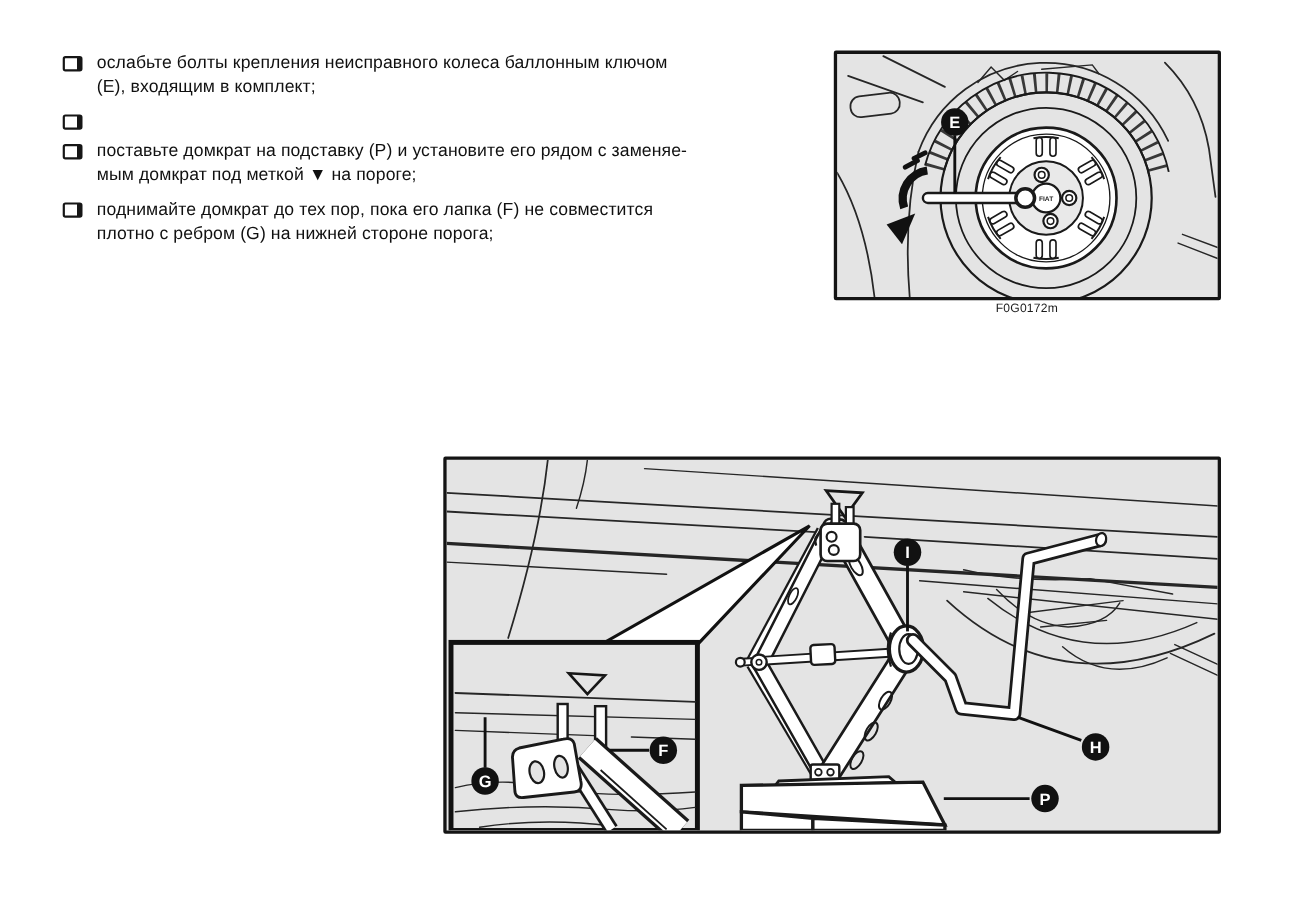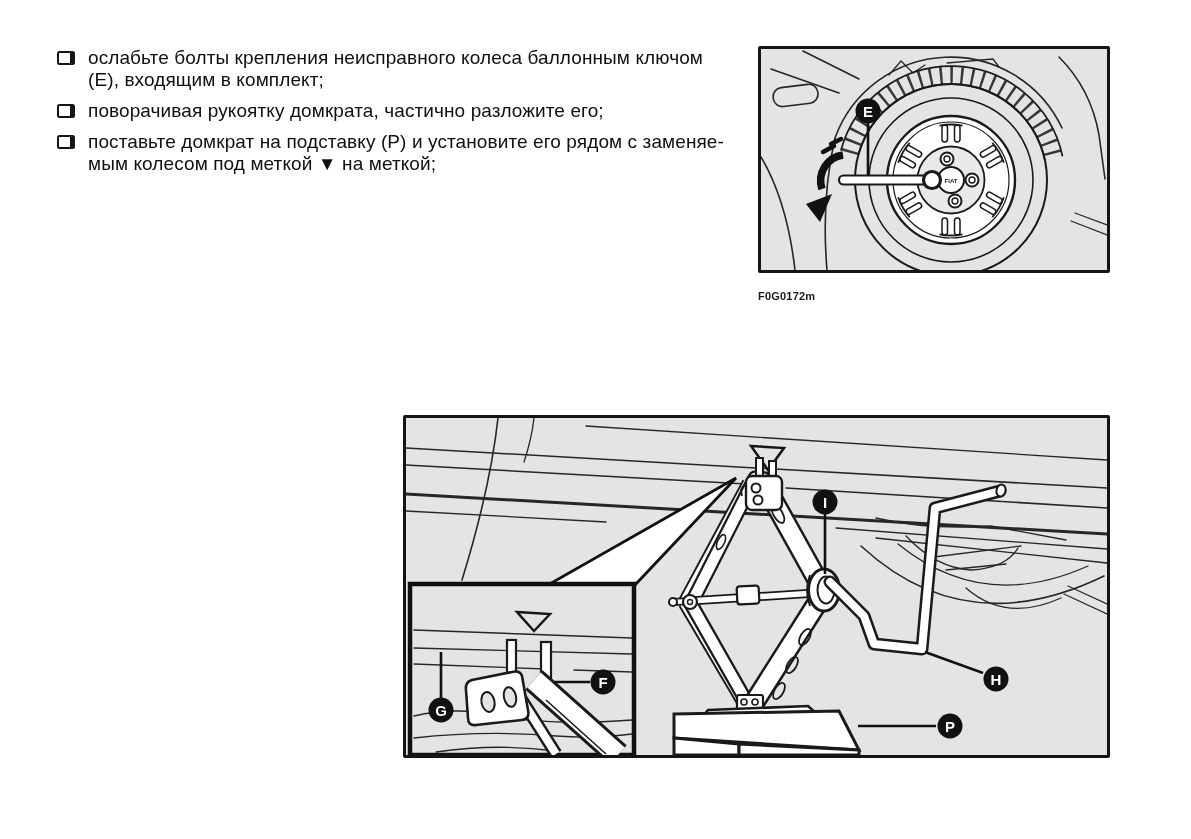"ослабьте болты крепления неисправного" .bullet-text { font-size: 19px -> 16px }
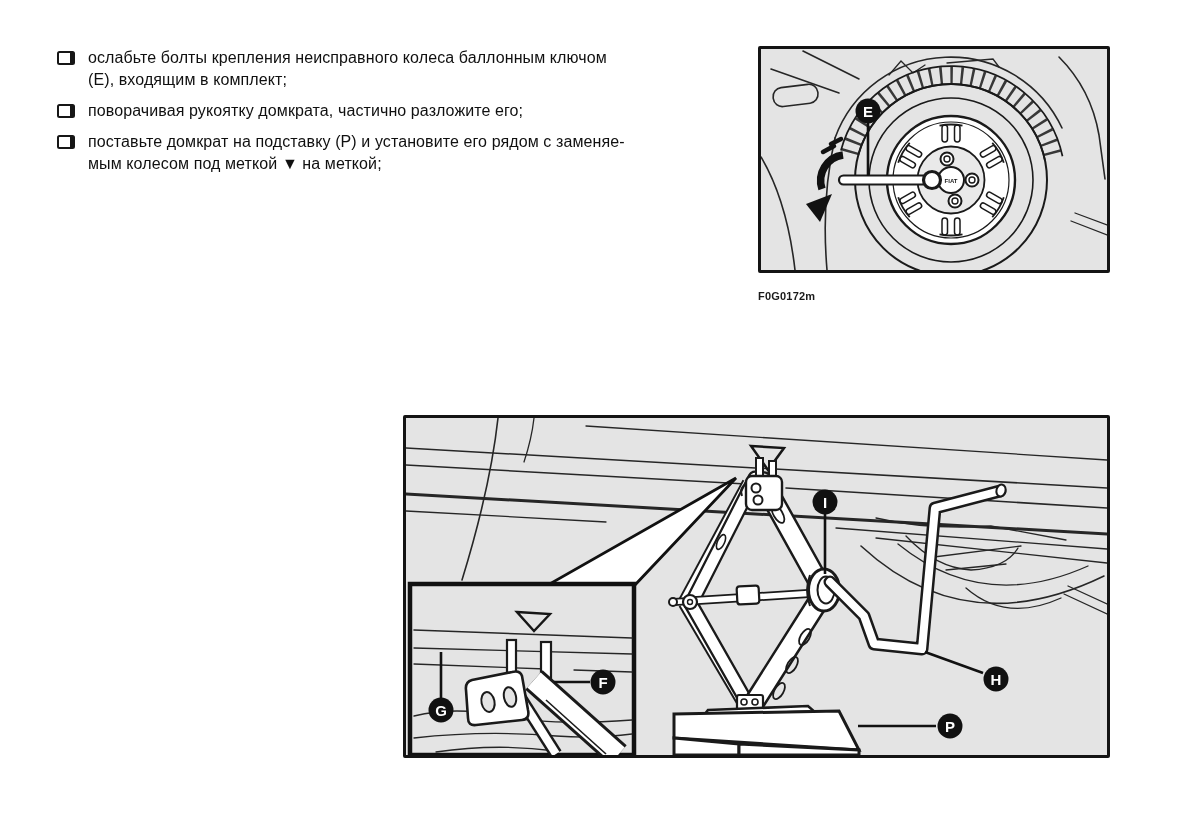"поворачивая рукоятку домкрата, частично" span.bullet-text { html: <span>поворачивая рукоятку домкрата, частично разложите его;</span> -> none }
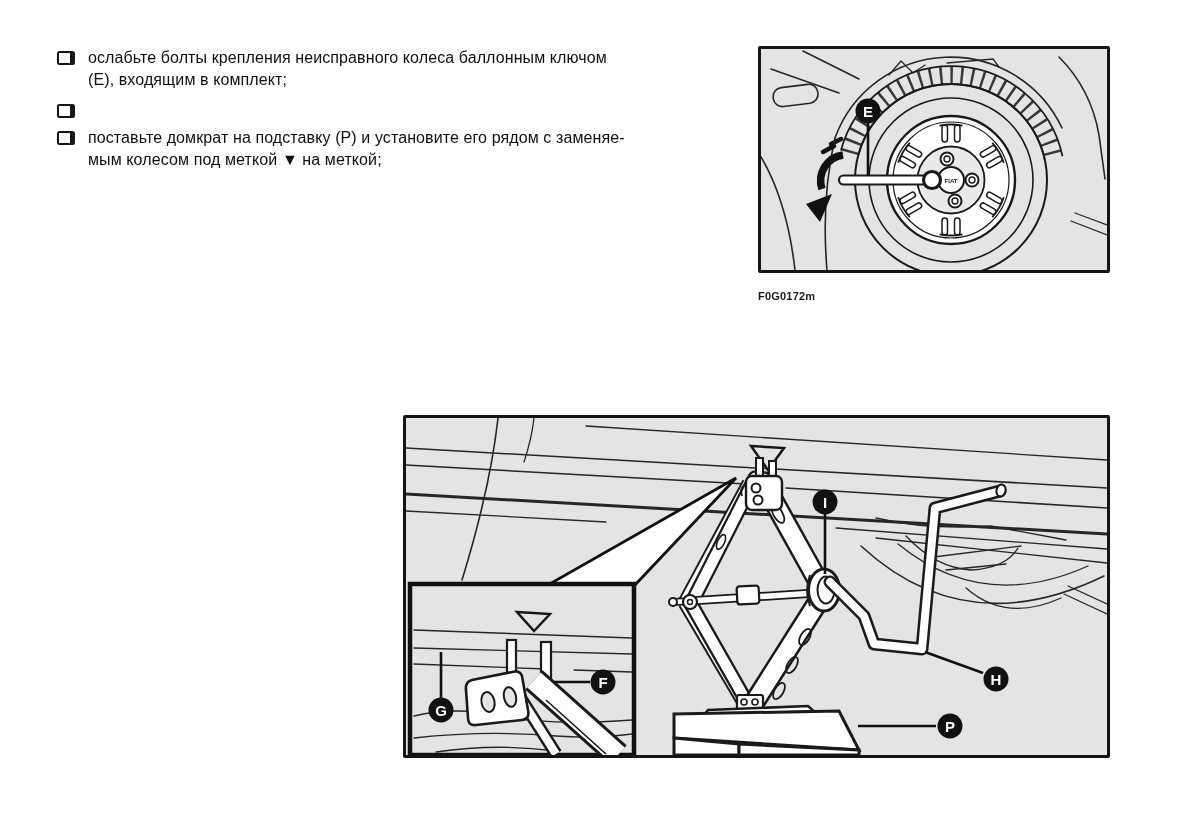"поставьте домкрат на подставку (Р)" span.bullet-text { text: колесом под меткой ▼ на меткой -> домкрат под меткой ▼ на пороге }
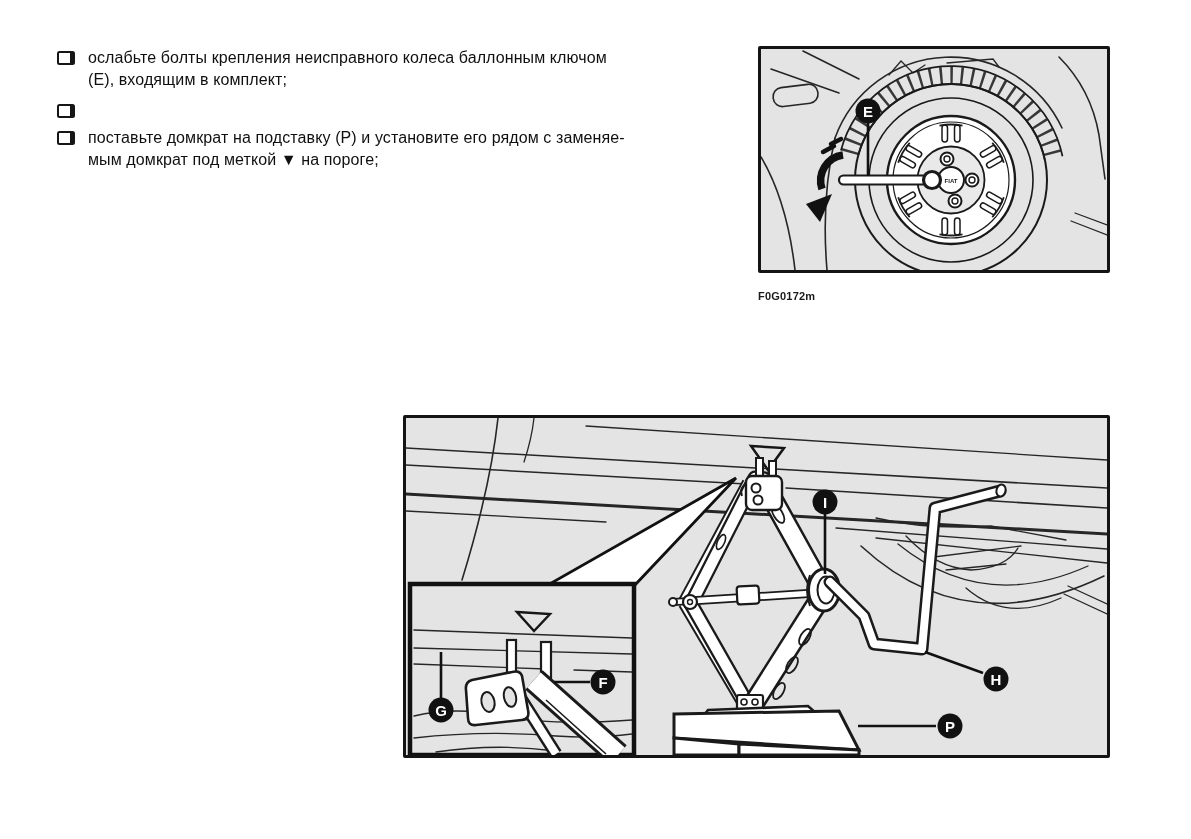"поднимайте домкрат до тех пор," div.bullet-item { html: none -> <div> <span> <i></i> </span> <span>поднимайте домкрат до тех пор, пока его лапка (F) не совместится плотно с ребром (G) на нижней стороне порога;</span> </div> }
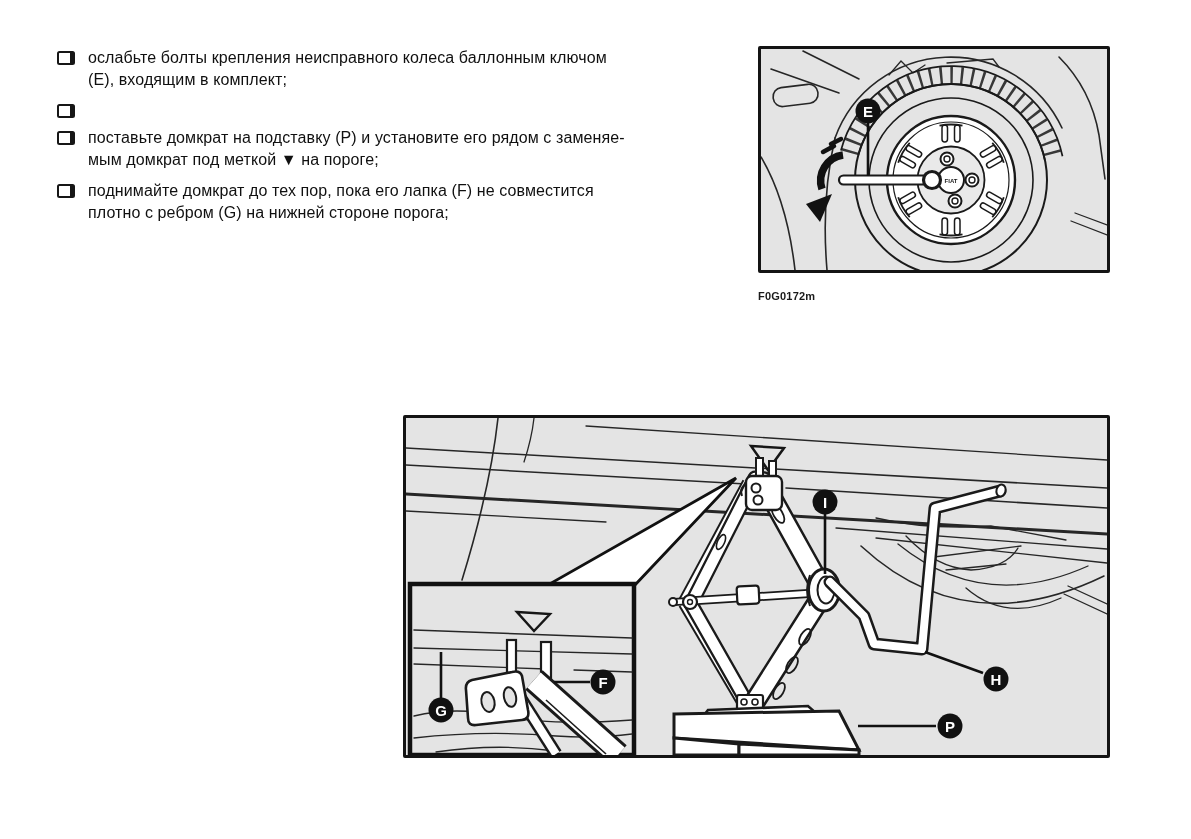"F0G0172m" .figure-code { font-weight: 700 -> 400; margin-top: 17px -> 2px; text-align: left -> center }
